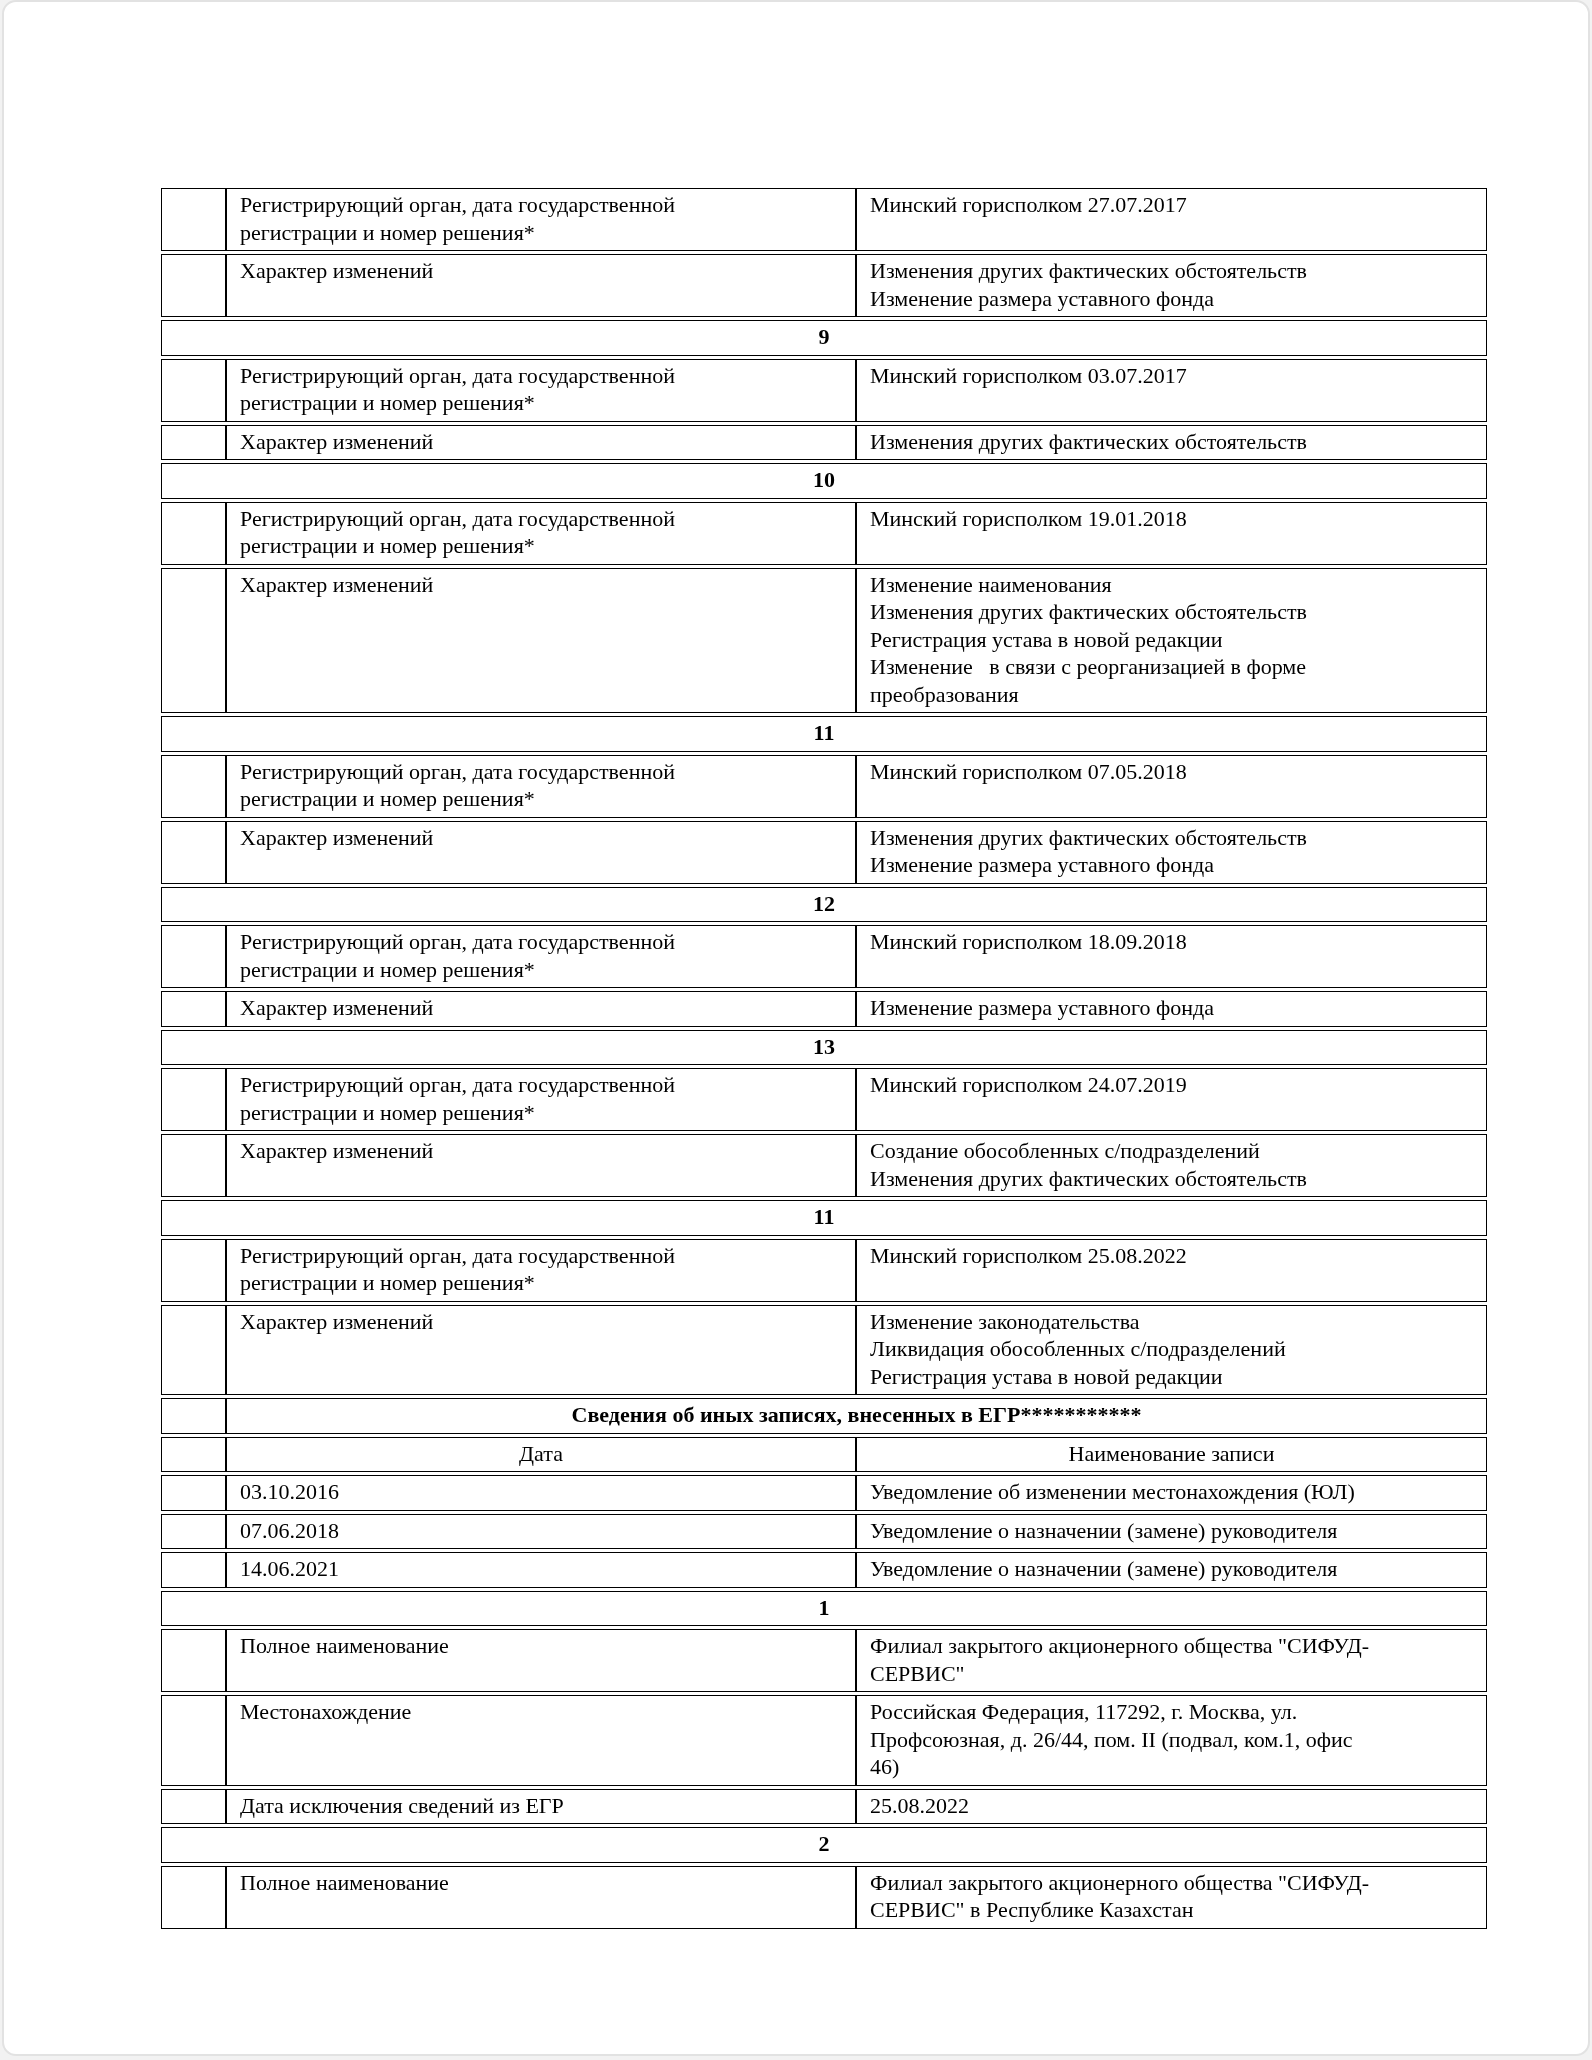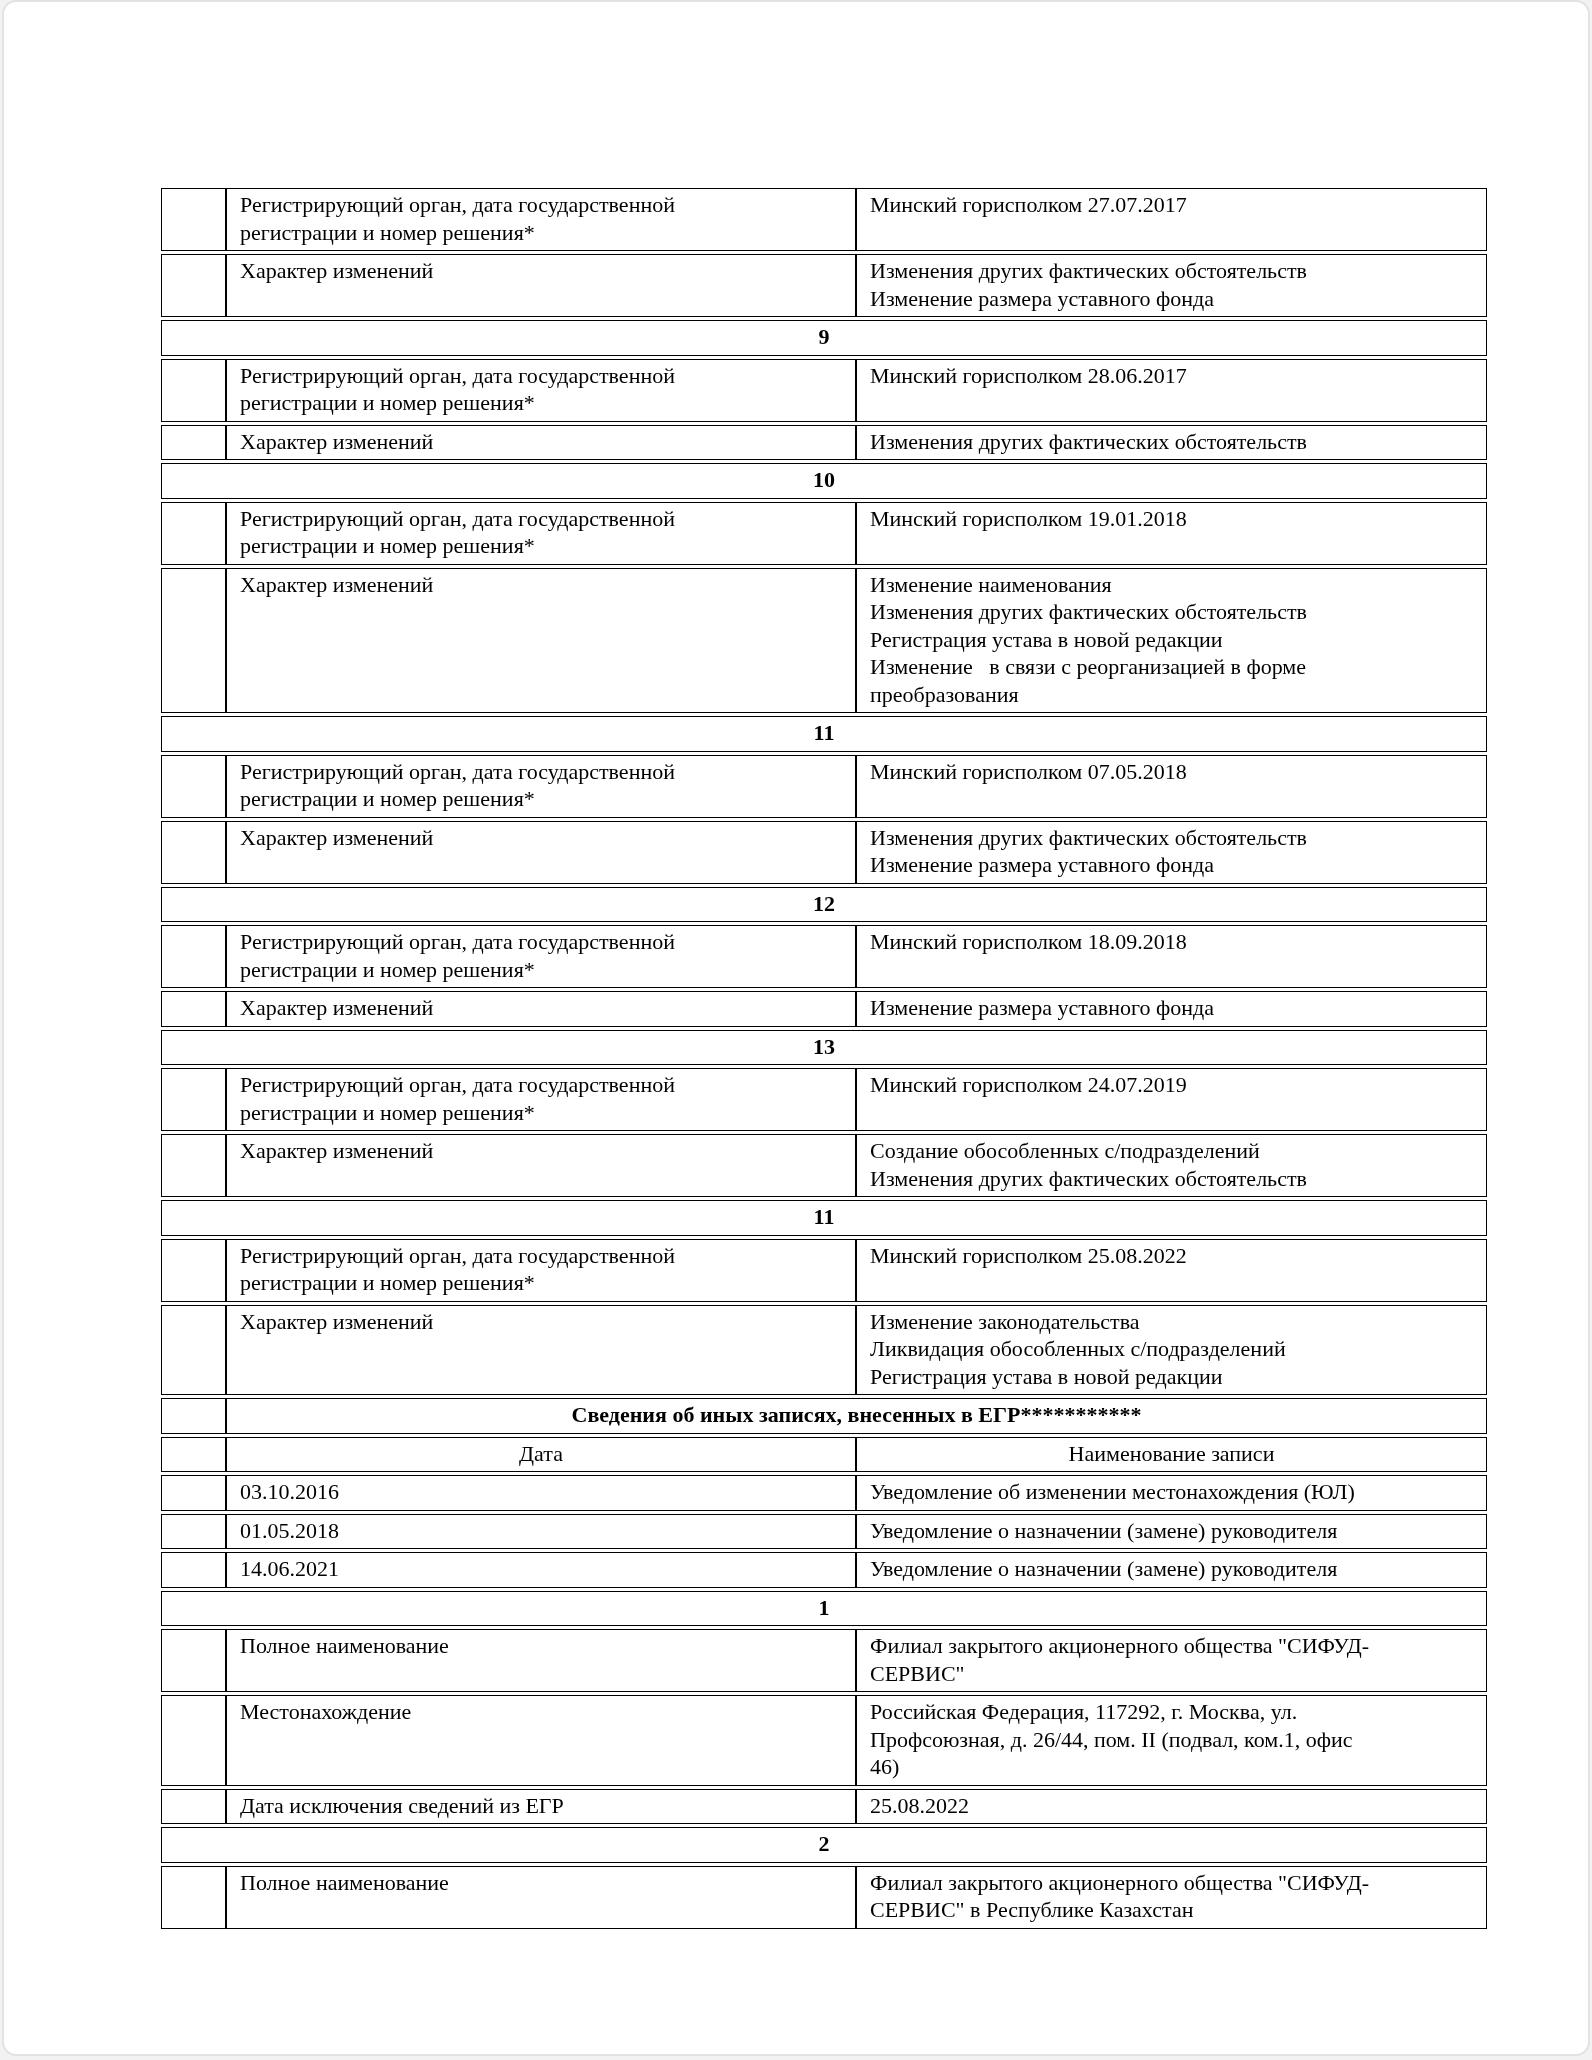"Минский горисполком 28.06.2017" td.c3 { text: 28.06.2017 -> 03.07.2017 }
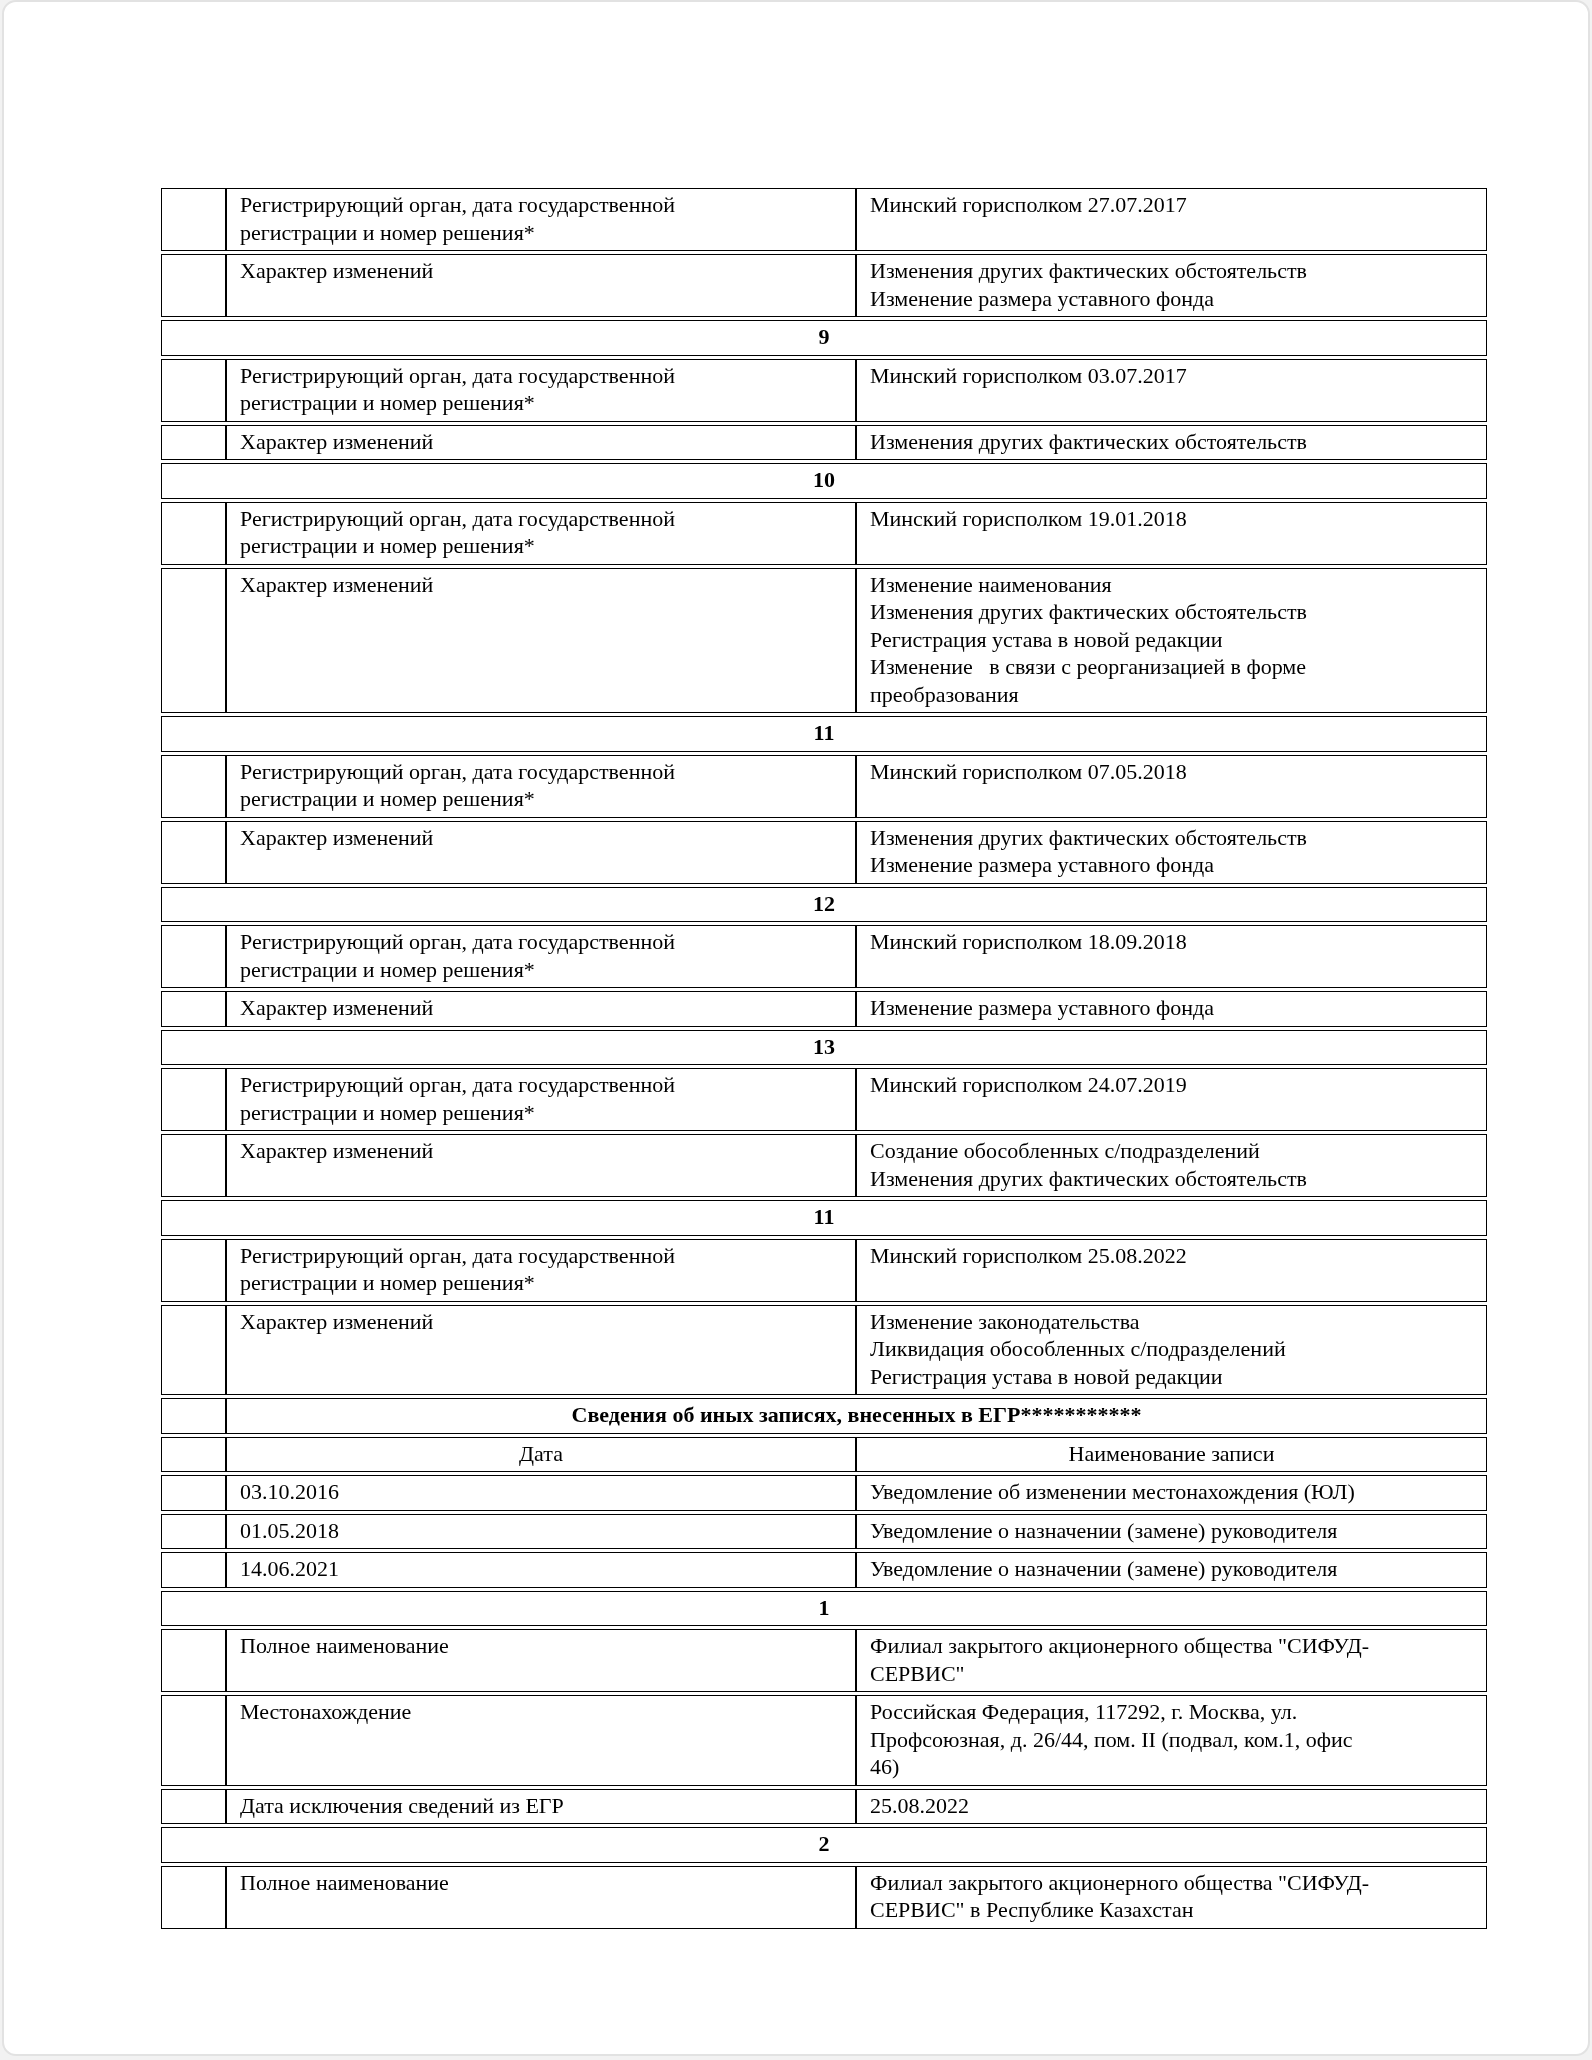"01.05.2018" td.c2 { text: 01.05.2018 -> 07.06.2018 }
